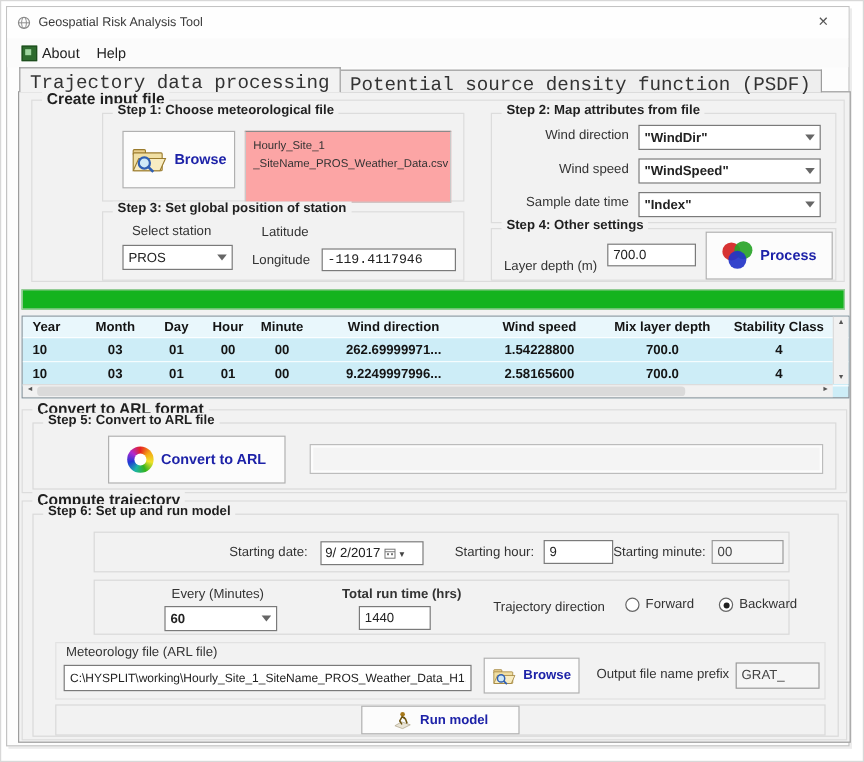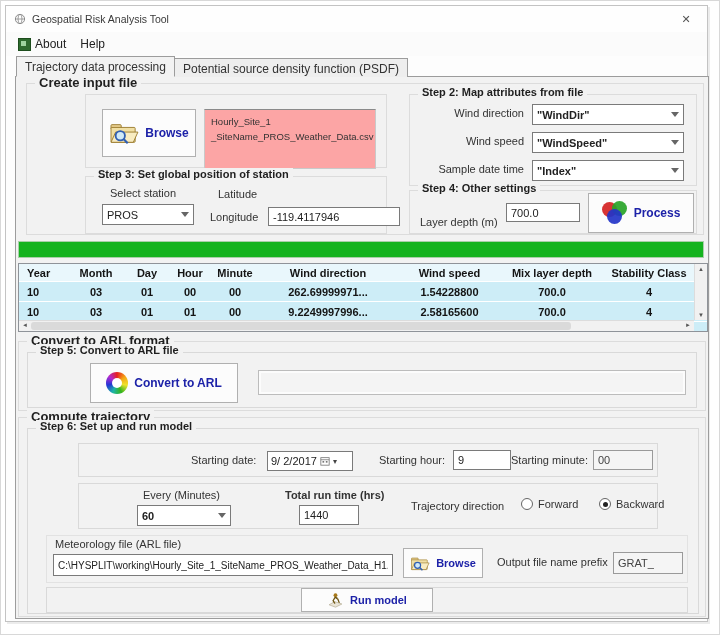"Trajectory data processing" .tab { font-family: none -> Liberation Mono, monospace; font-size: 12px -> 16px }
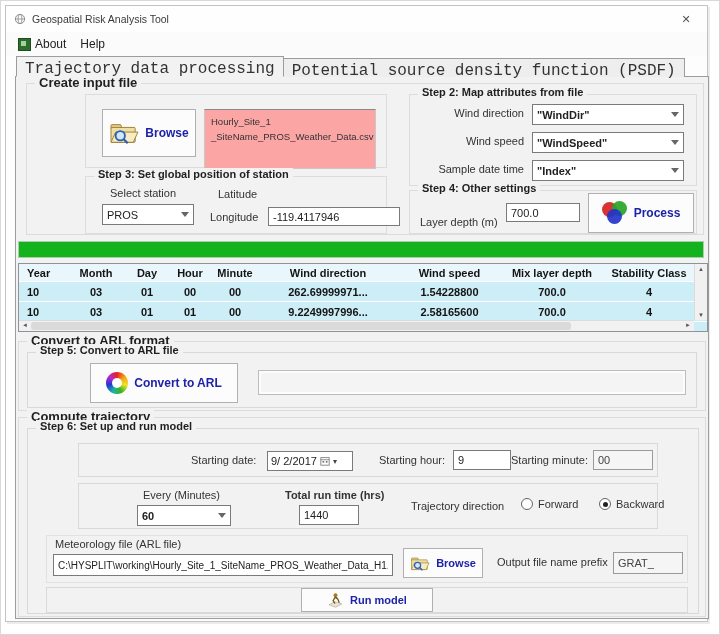"Step 1: Choose meteorological file" span.gb-label { html: none -> <span>Step 1: Choose meteorological file</span> }
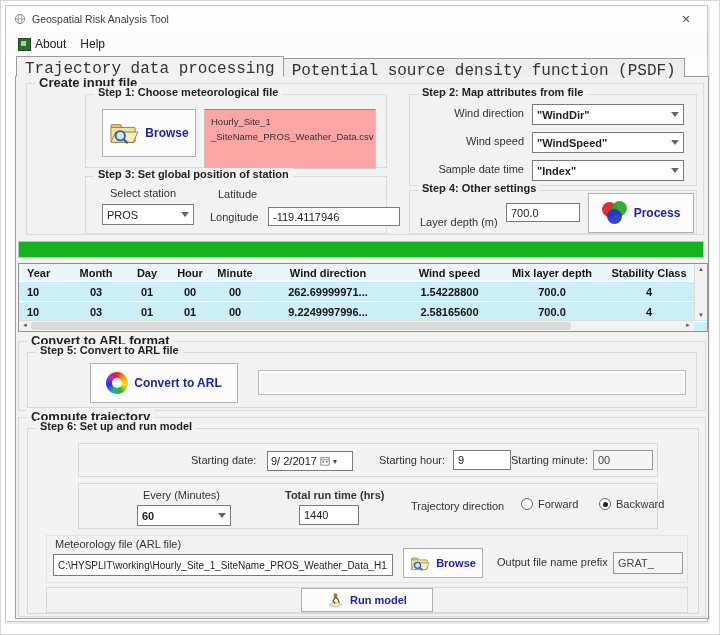"-119.4117946" input.tbox { font-family: none -> Liberation Mono, monospace; width: 132px -> 112px }
